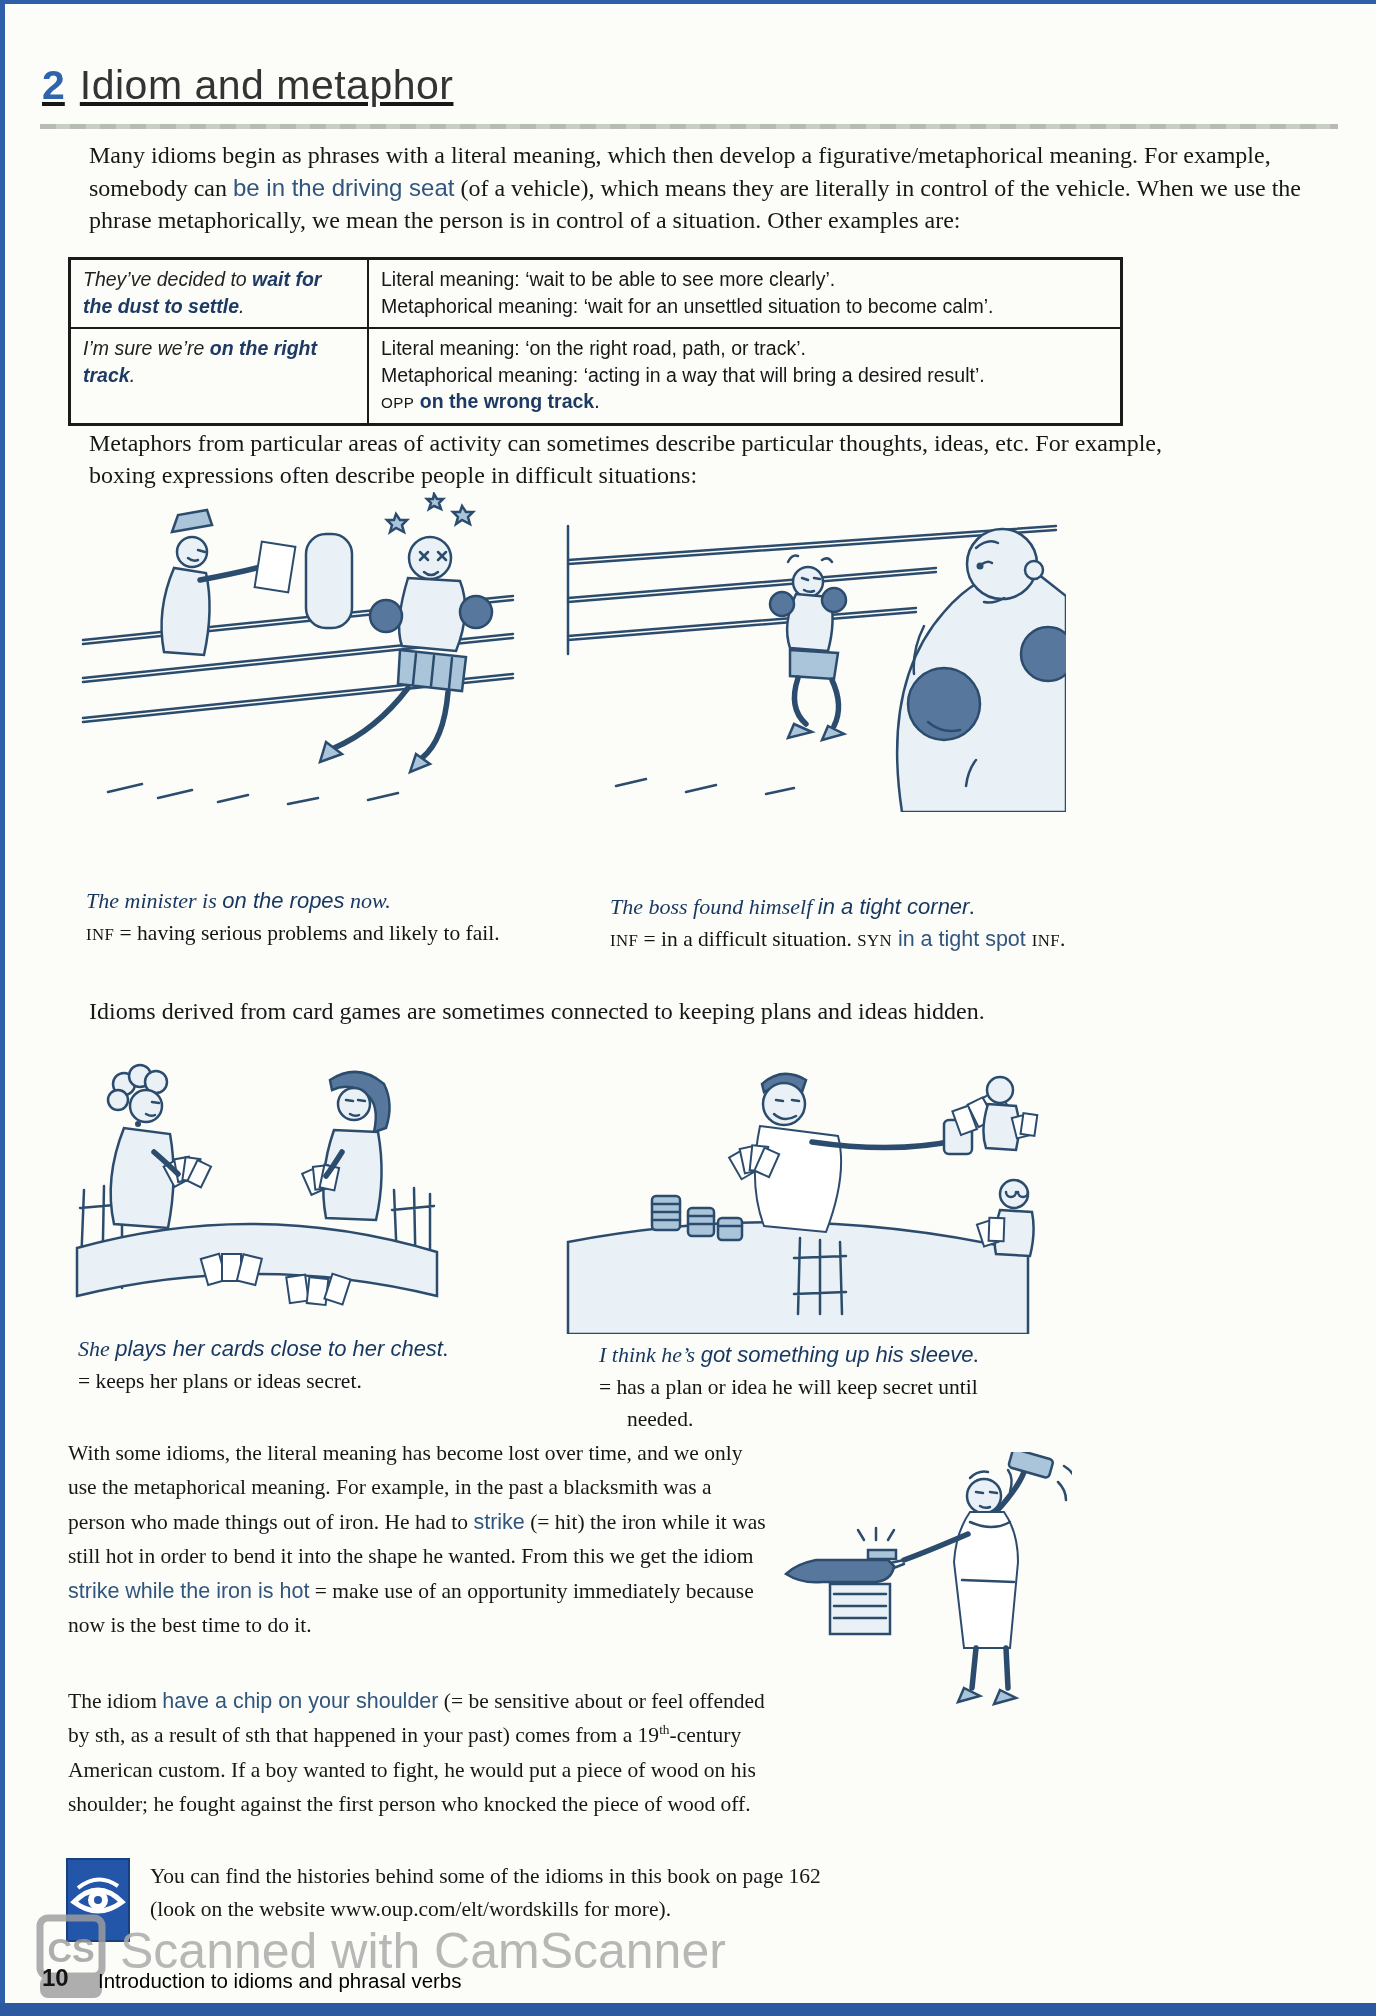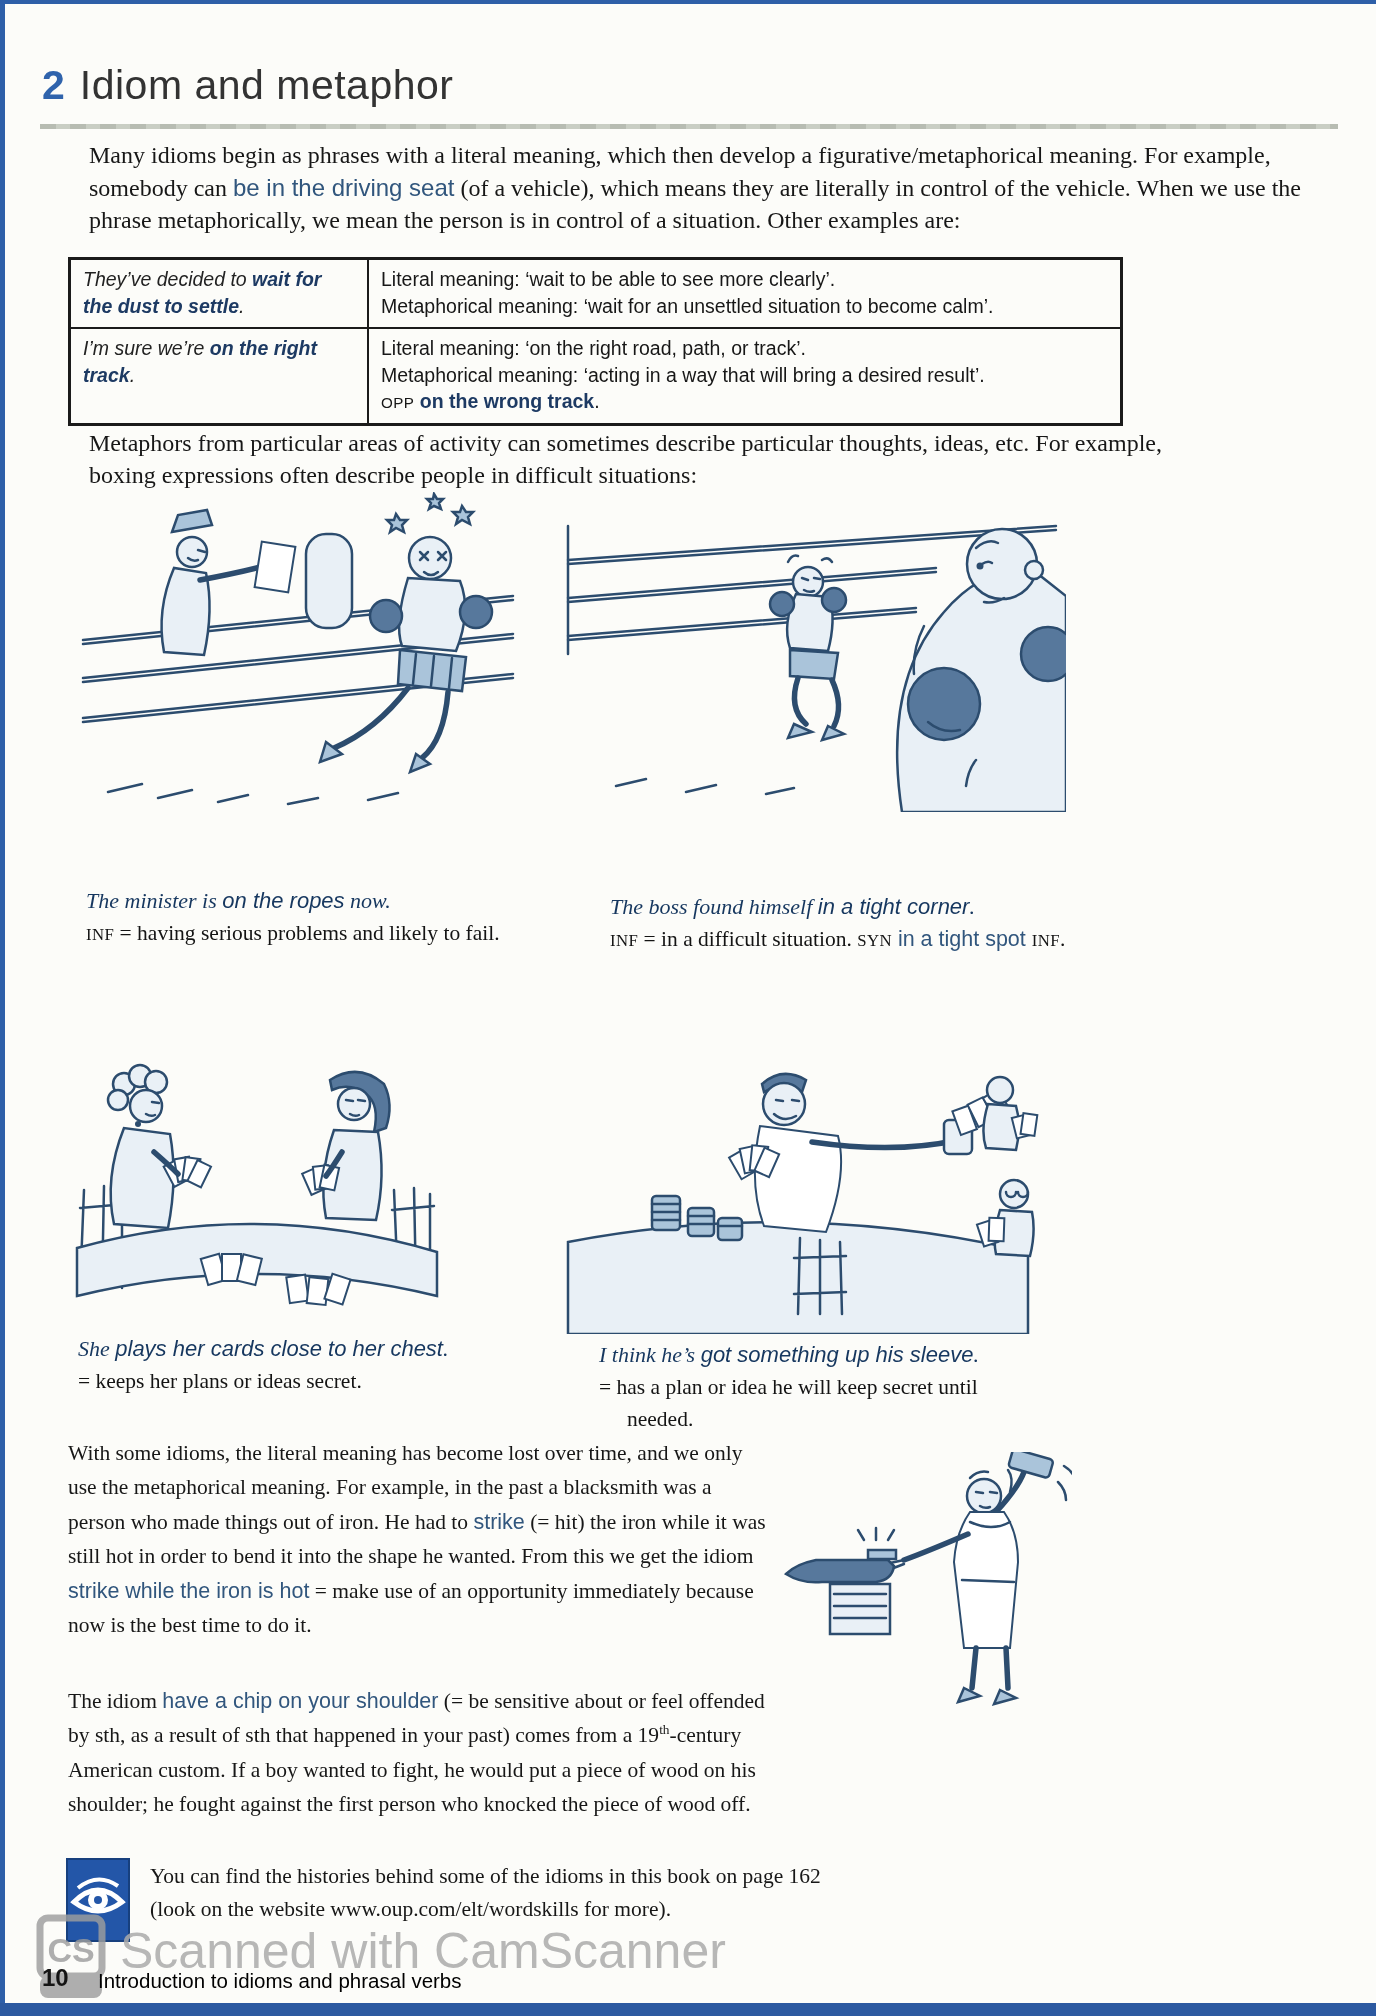"2 Idiom and metaphor" .header { text-decoration: none -> underline }
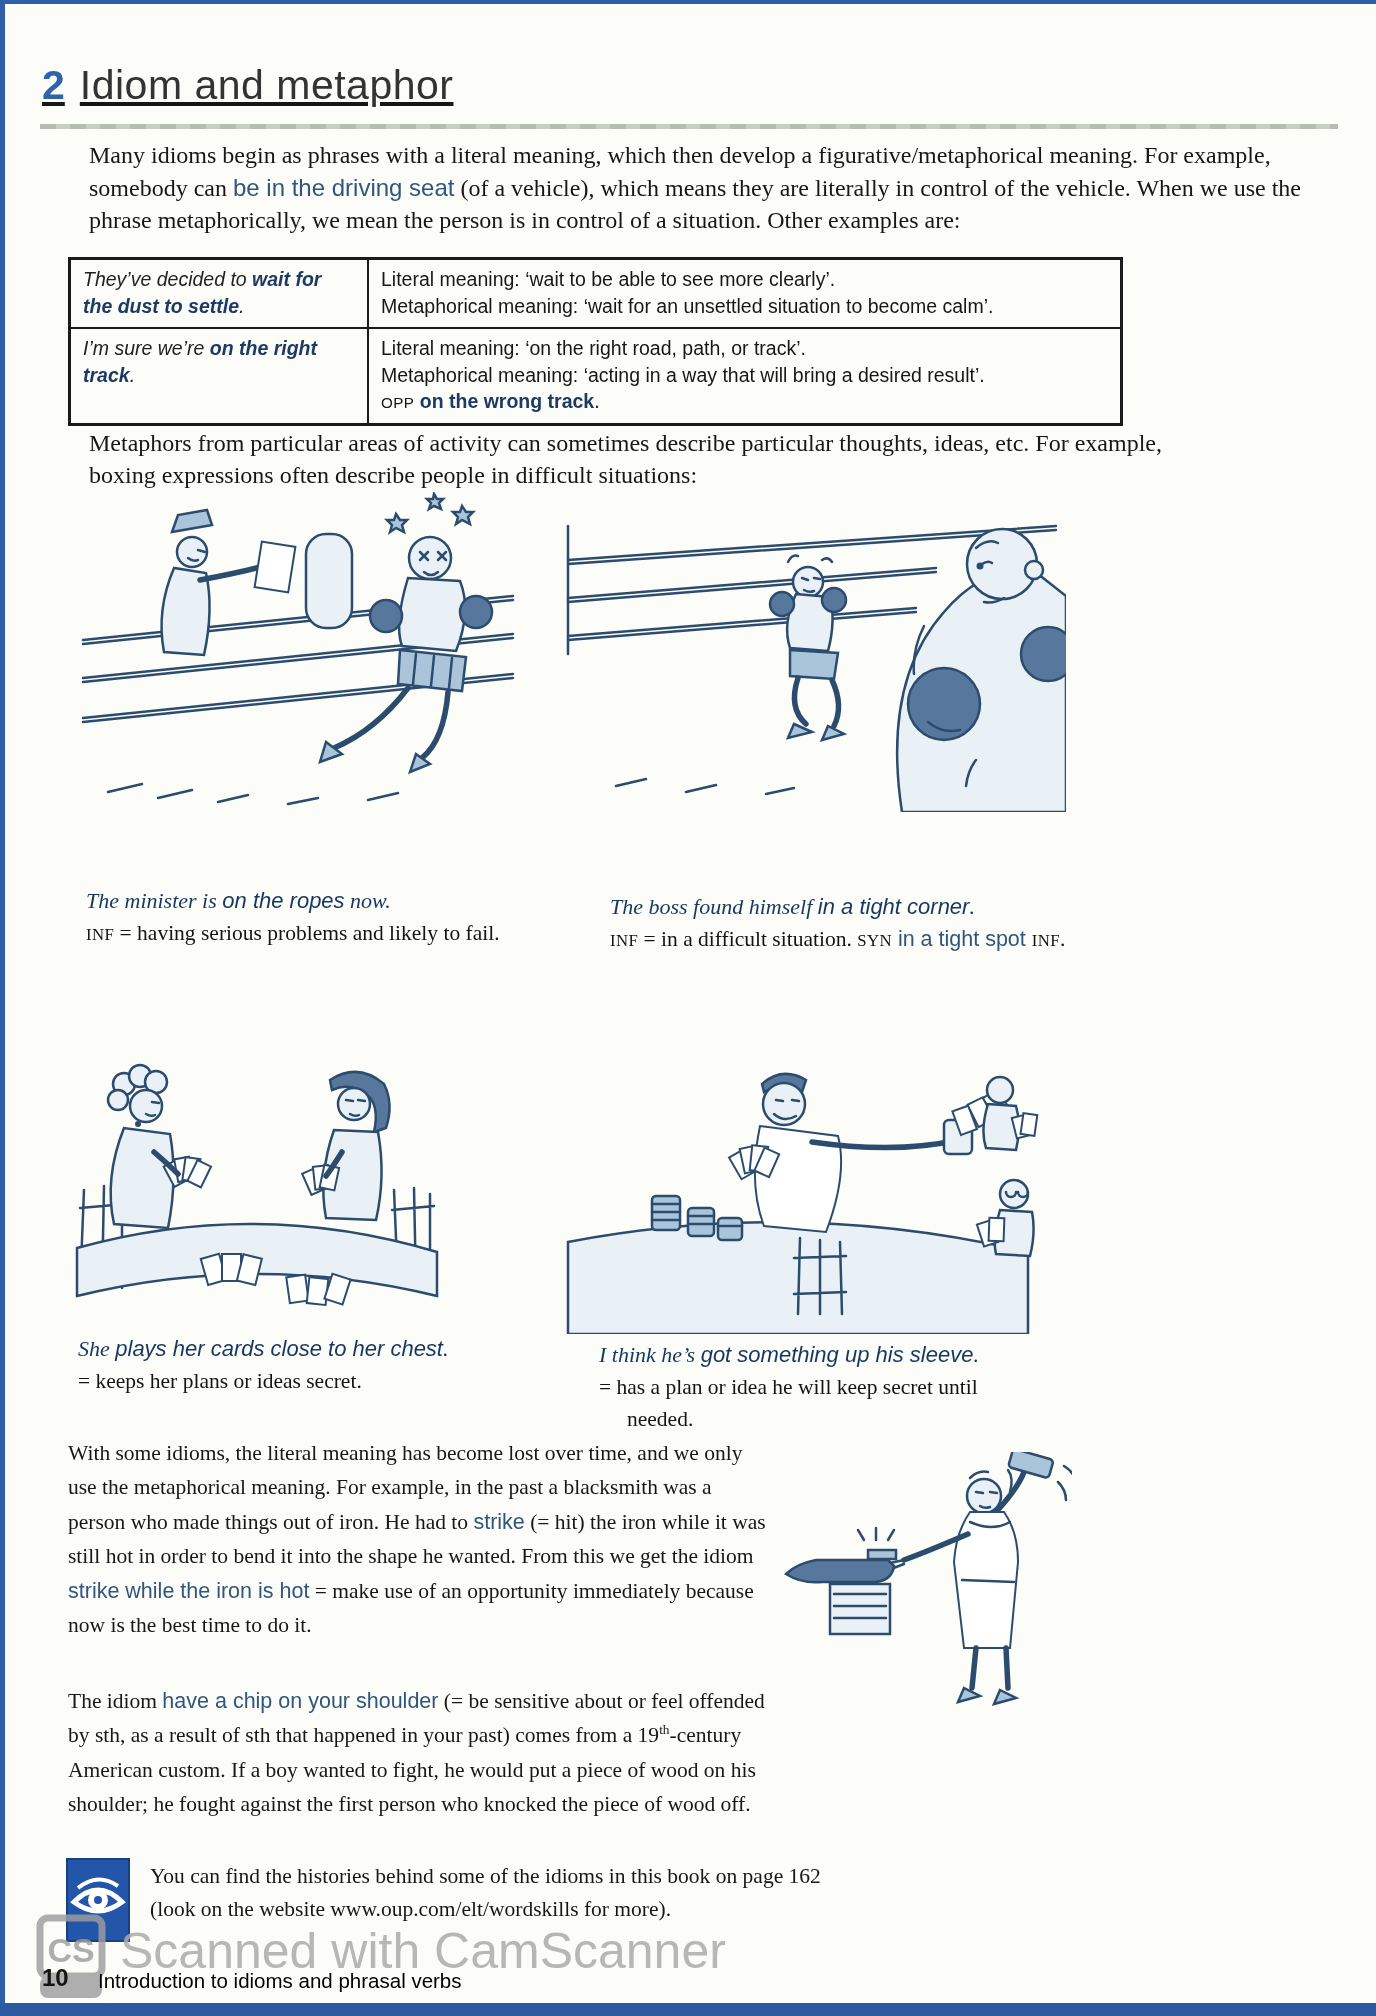"Idioms derived from card games" div.abs { html: none -> <div>Idioms derived from card games are sometimes connected to keeping plans and ideas hidden.</div> }
